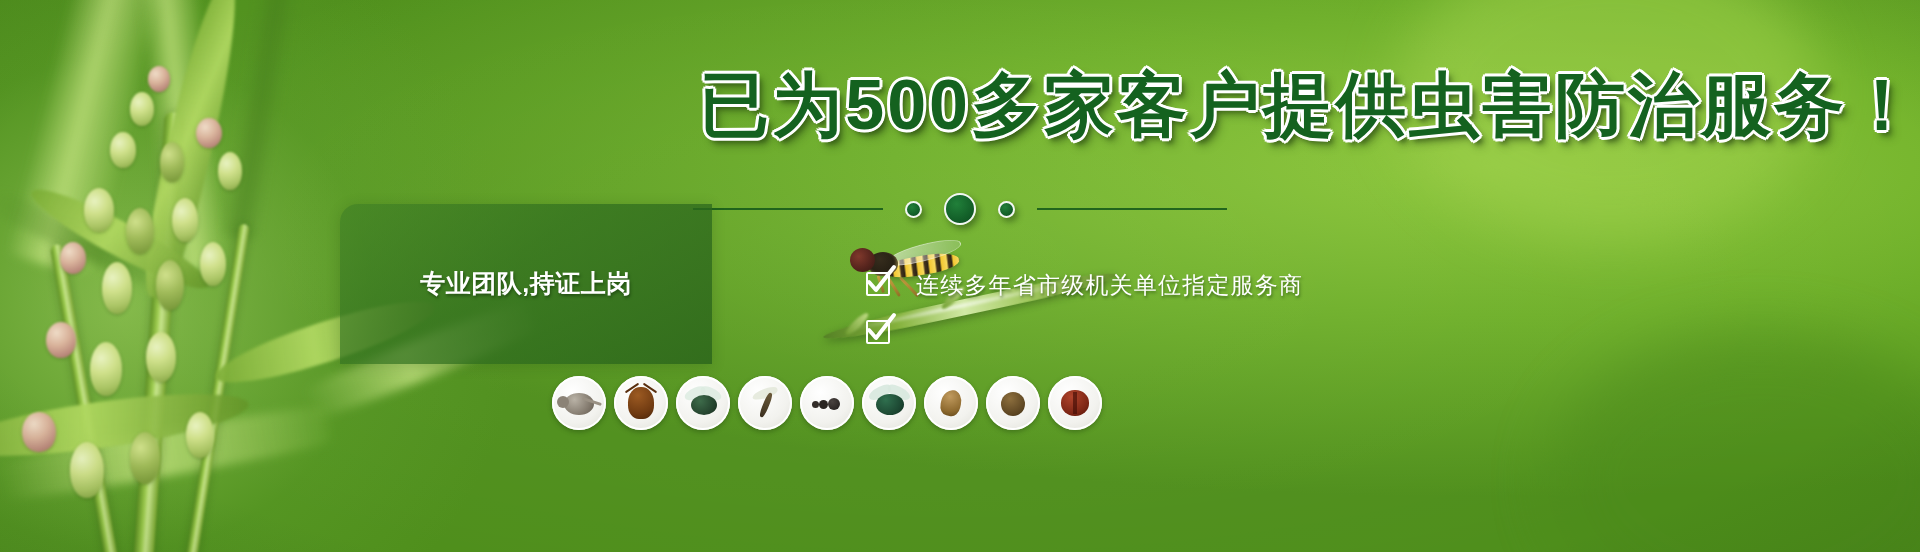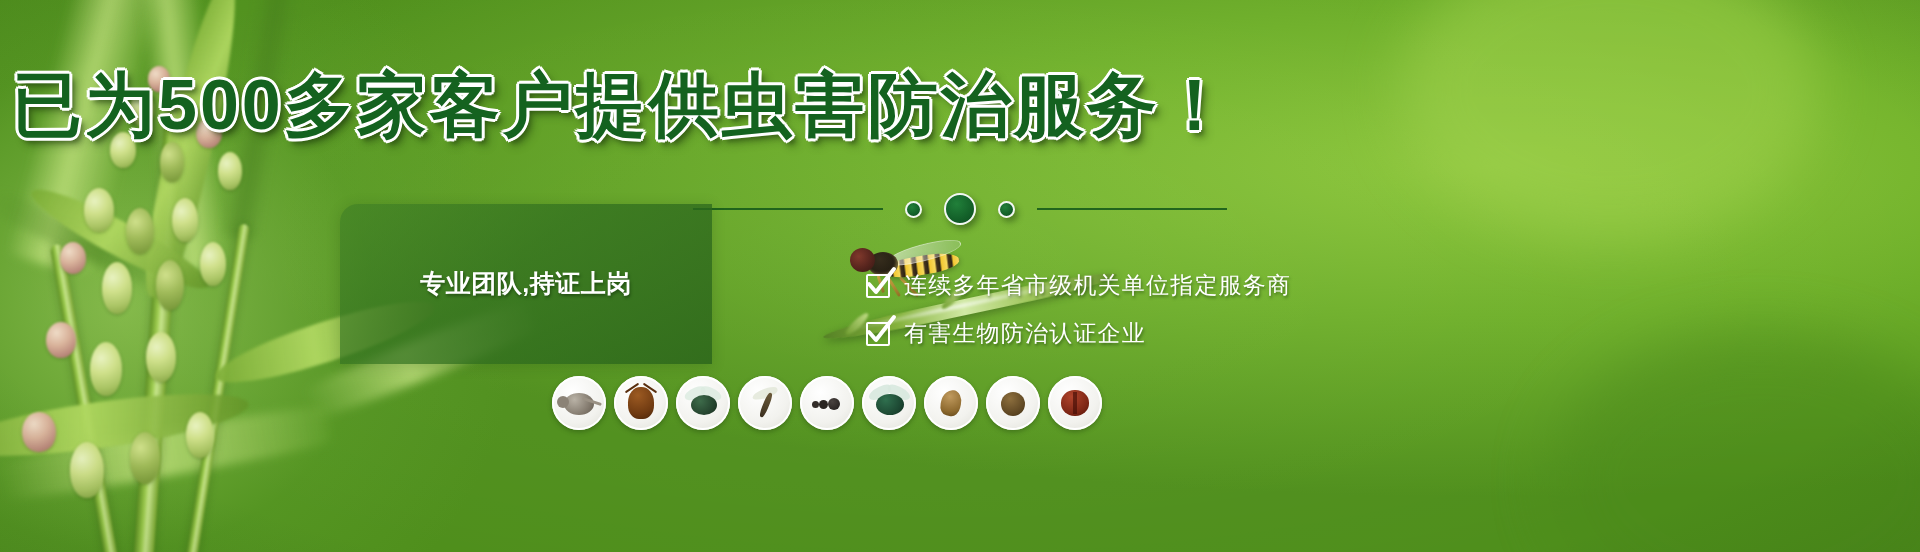"已为500多家客户提供虫害防治服务！" #headline { padding-left: 12px -> none; text-align: left -> right }
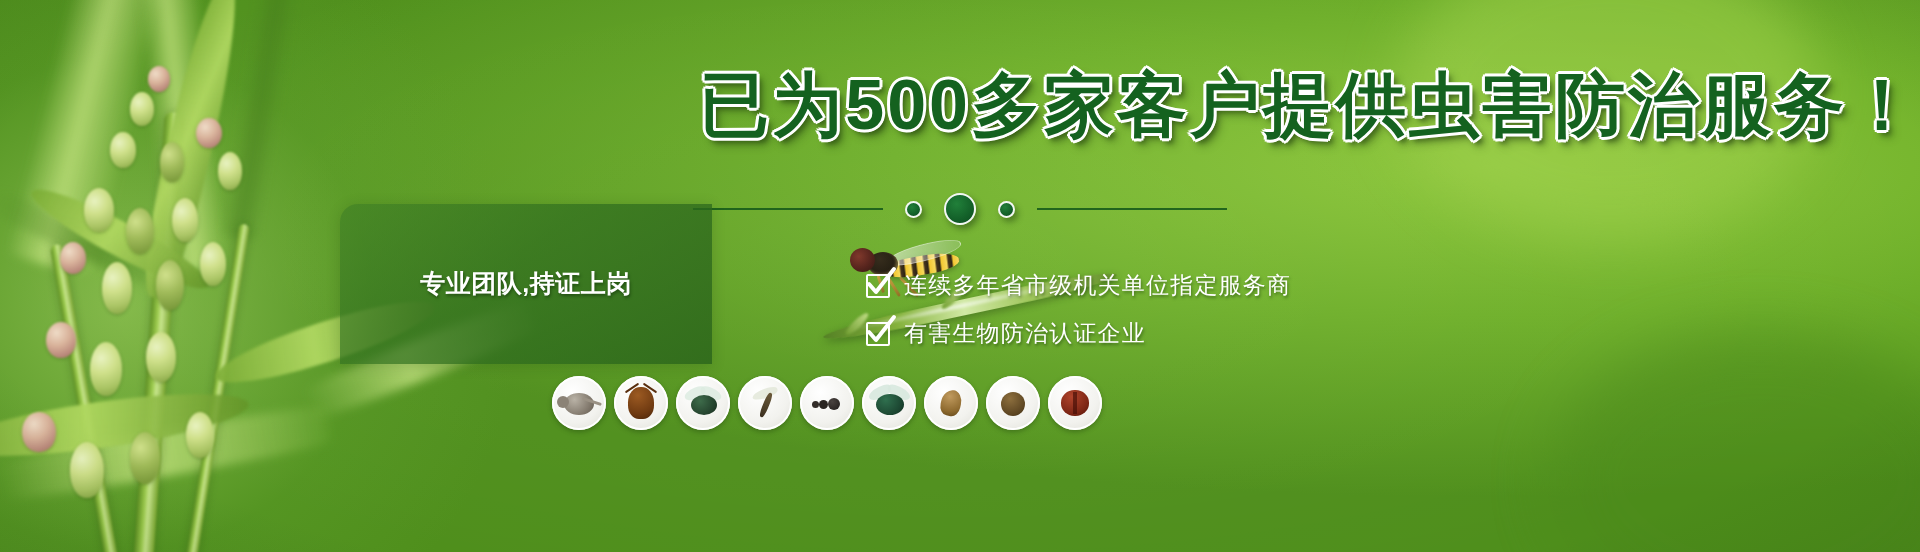"连续多年省市级机关单位指定服务商" #checklist .cl-item { align-items: flex-end -> flex-start; gap: 14px -> 26px }
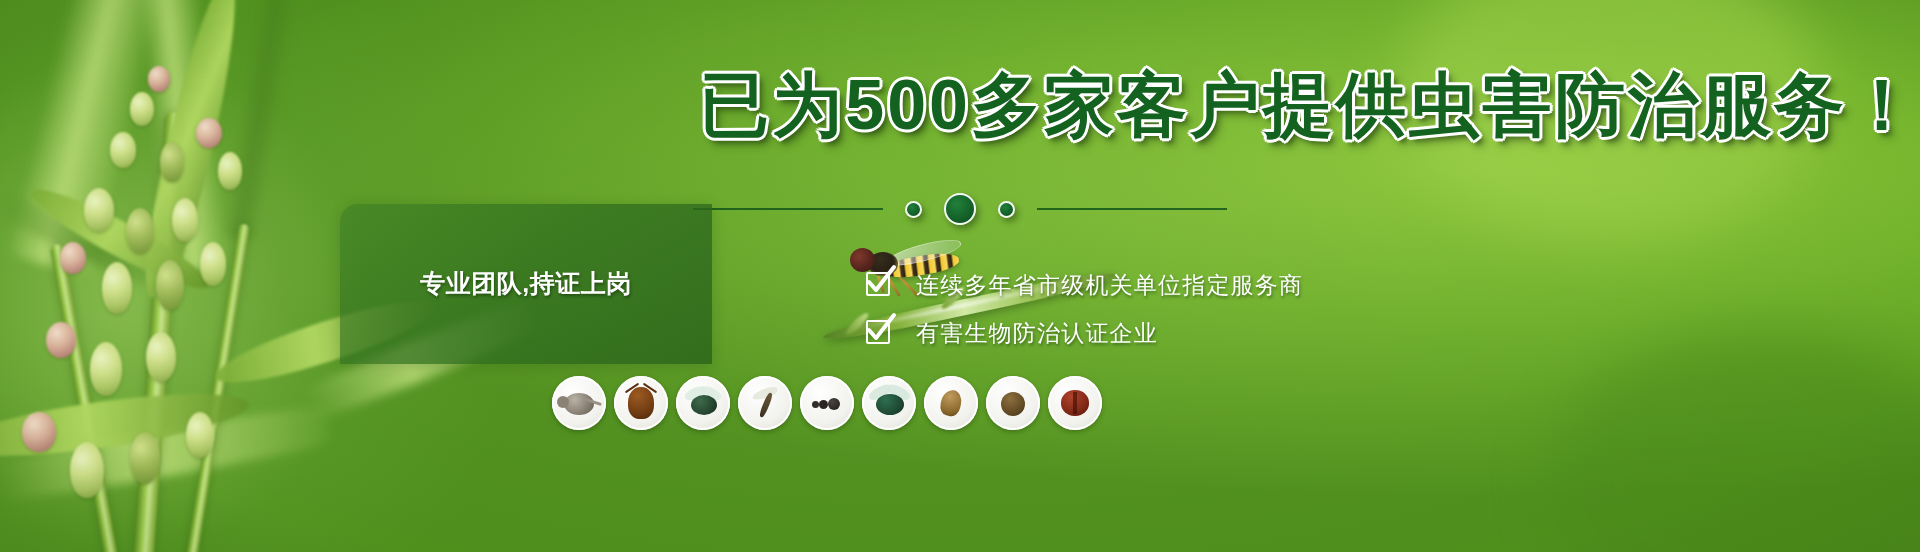"有害生物防治认证企业" span.cl-text { html: <span>有害生物防治认证企业</span> -> none }
